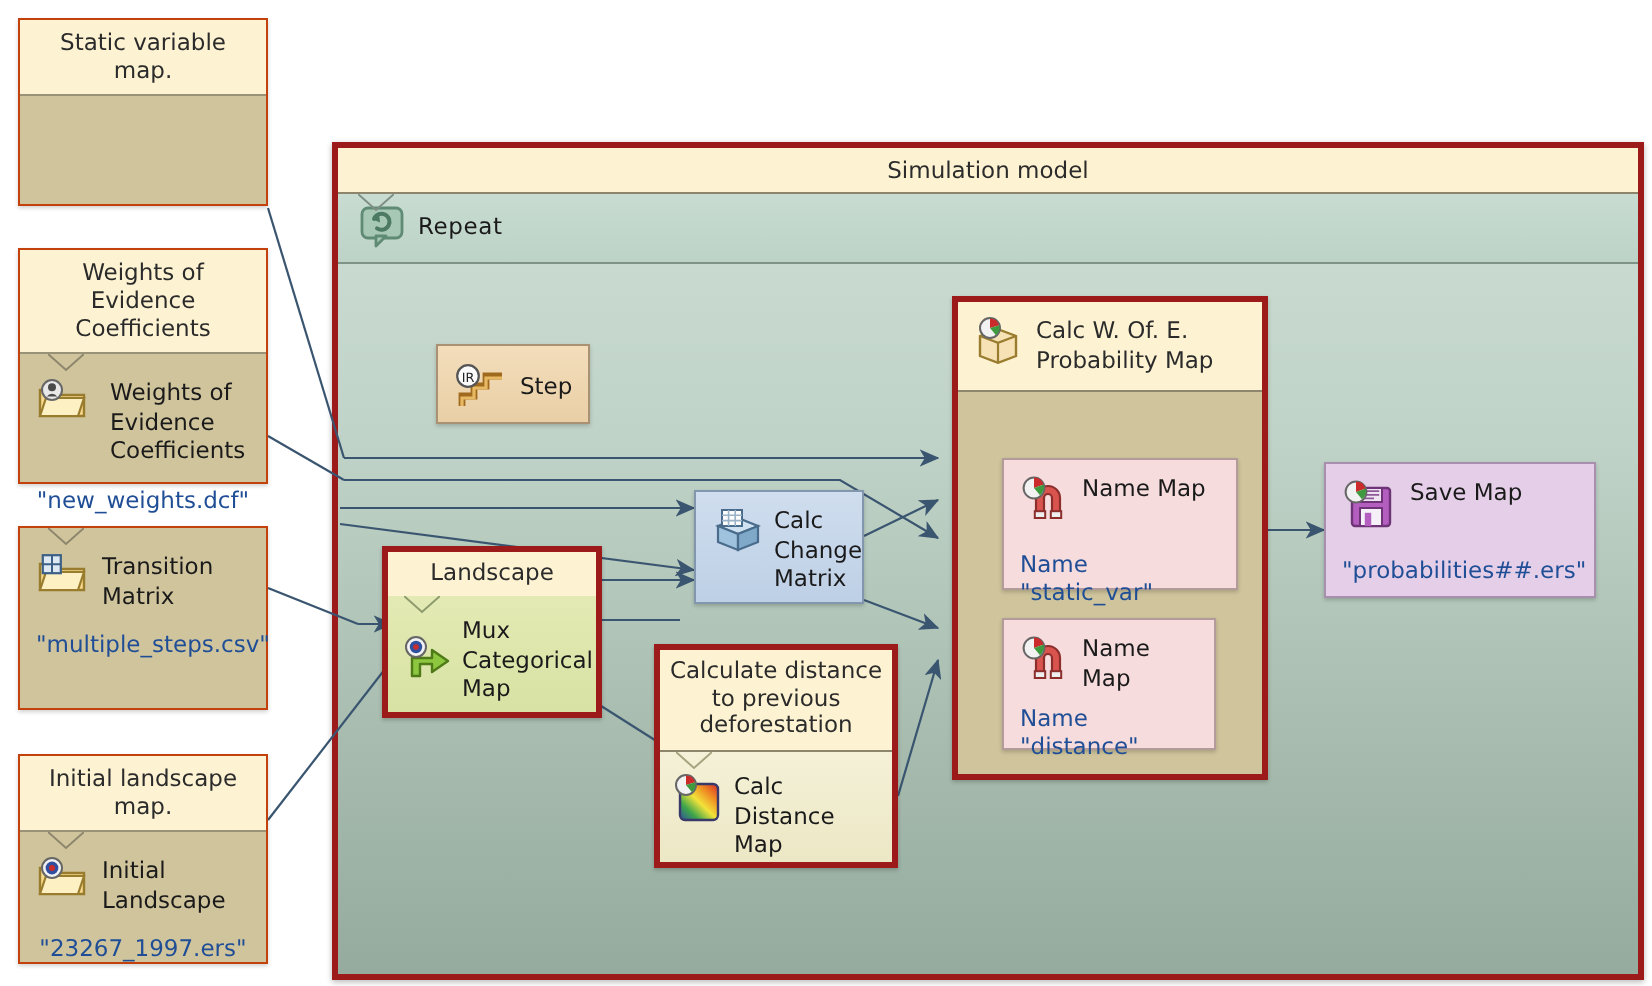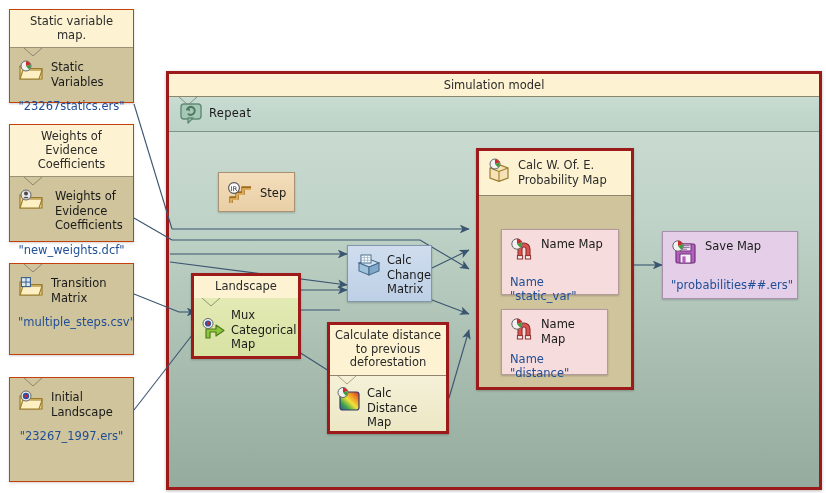"Static" div.body { html: <div> <div> <svg> <path></path> </svg> </div> <div> <span> <svg> <path></path> <path></path> <circle></circle> <path></path> <path></path> </svg> </span> <span><span>Static</span><br><span>Variables</span></span> </div> <div>"23267statics.ers"</div> </div> -> none }
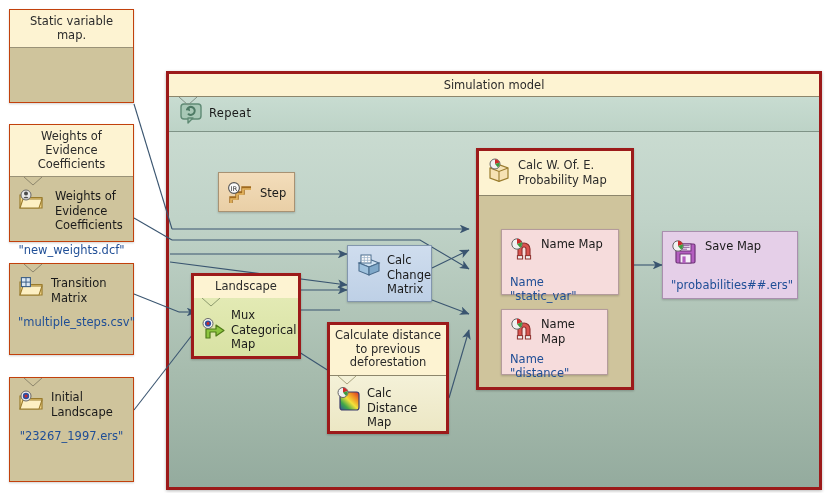"Initial landscape" div.cap { html: none -> <div><span>Initial landscape</span><br><span>map.</span></div> }
